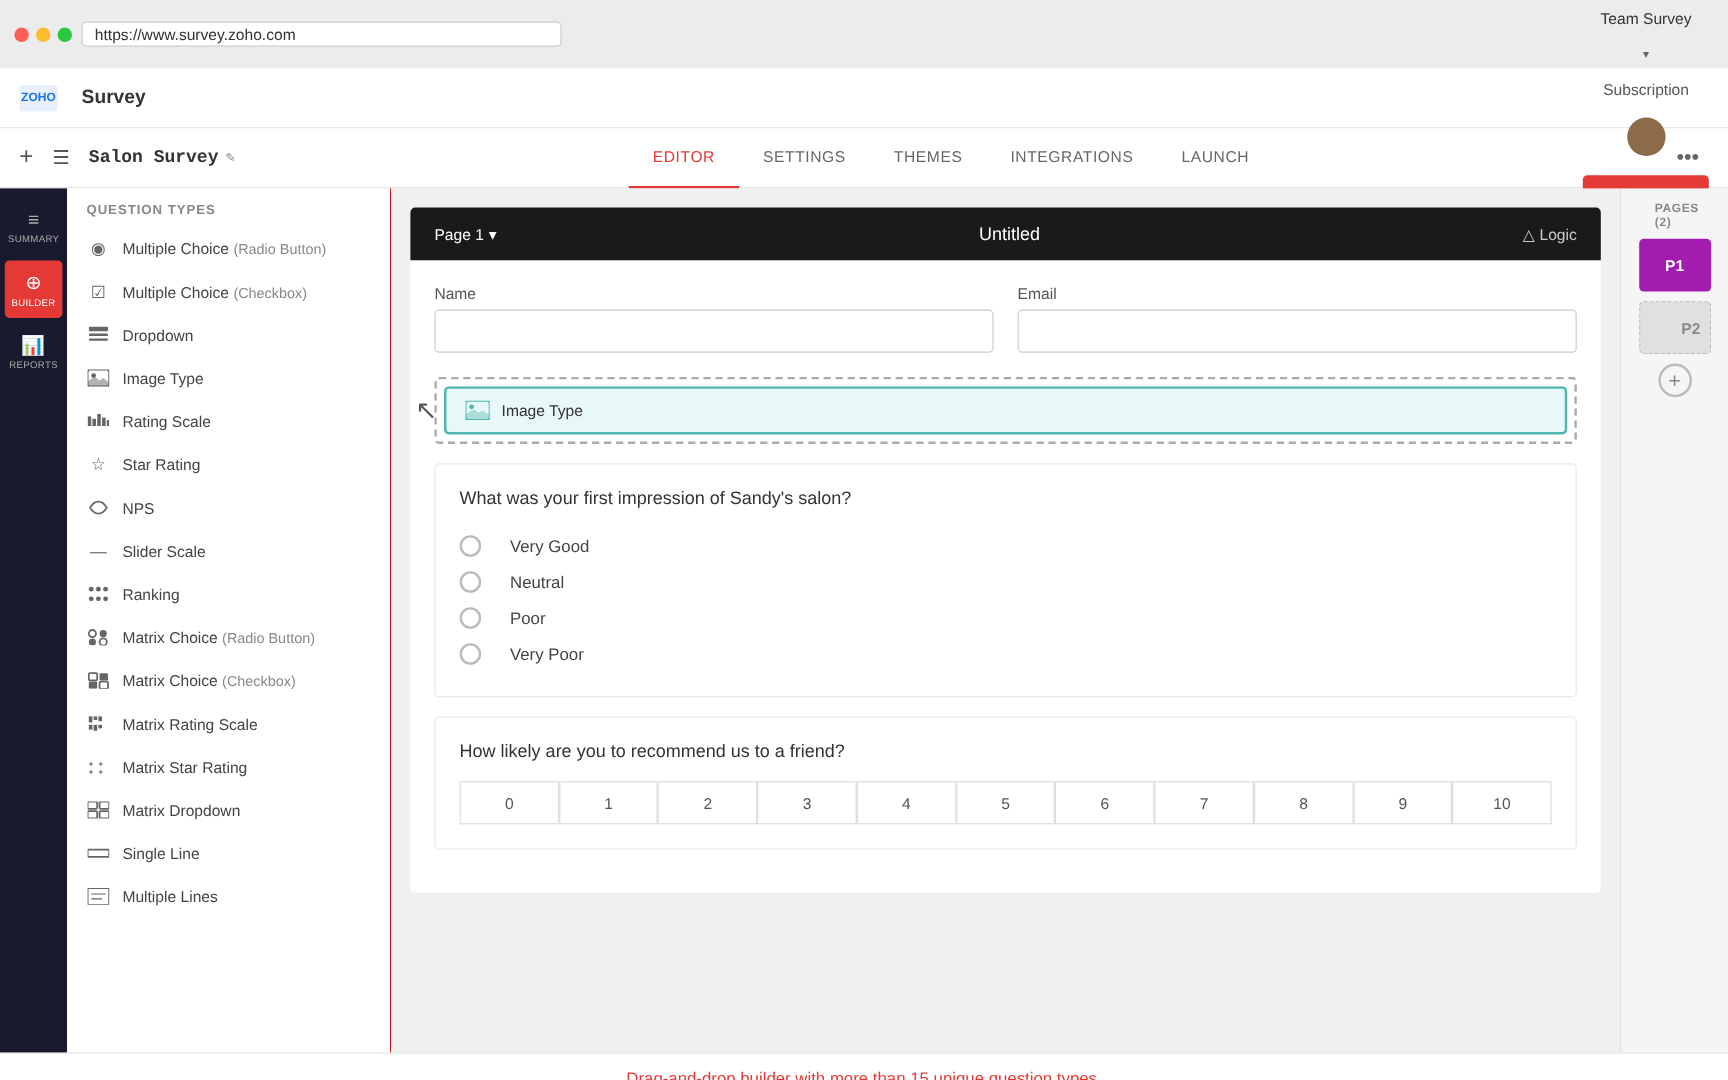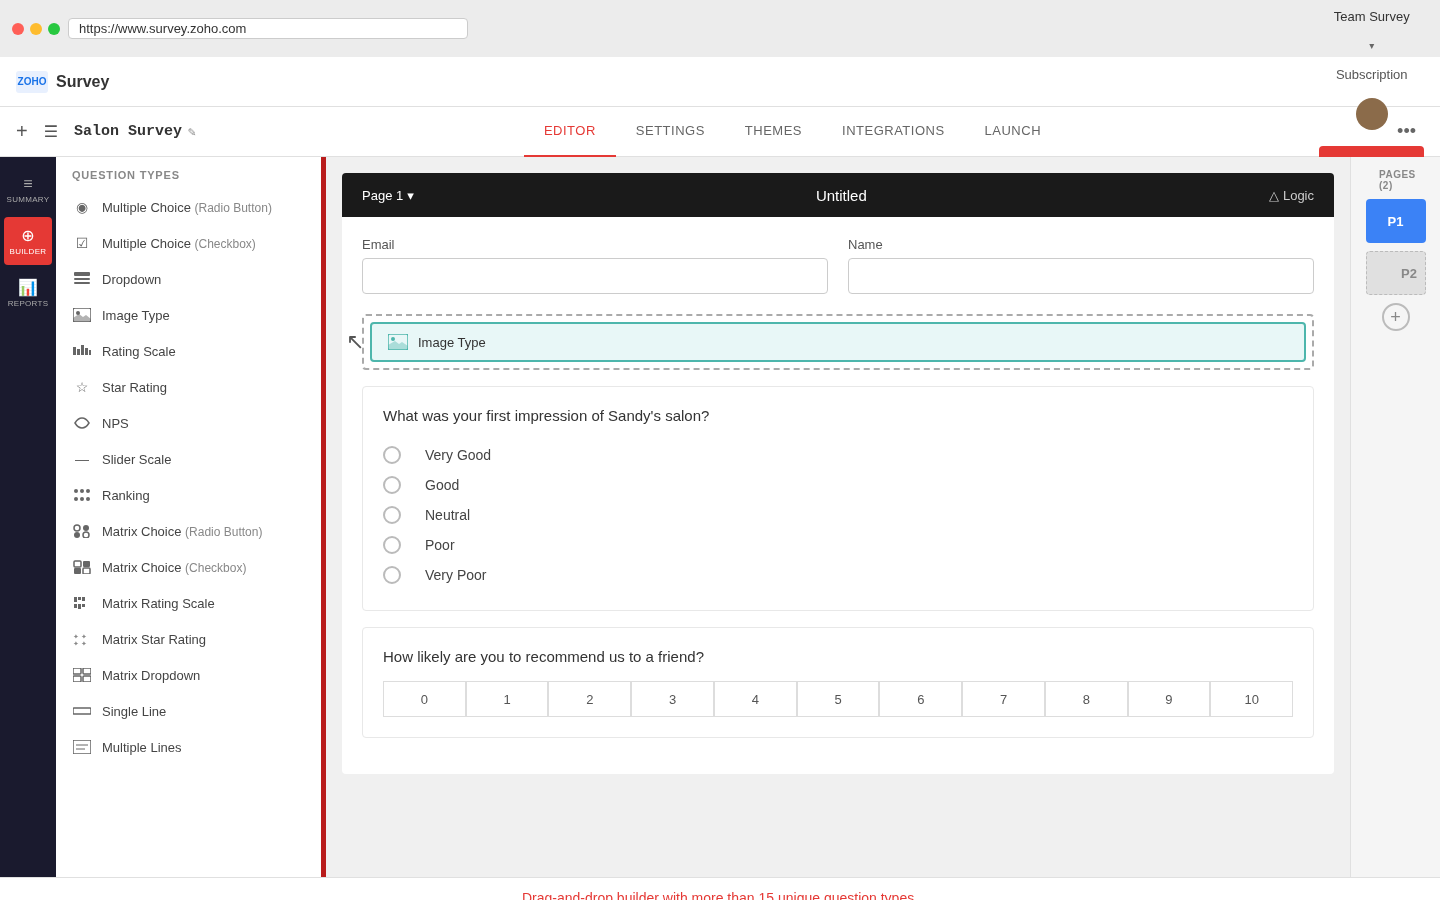"ZOHO" .zoho-logo { gap: 8px -> 20px }
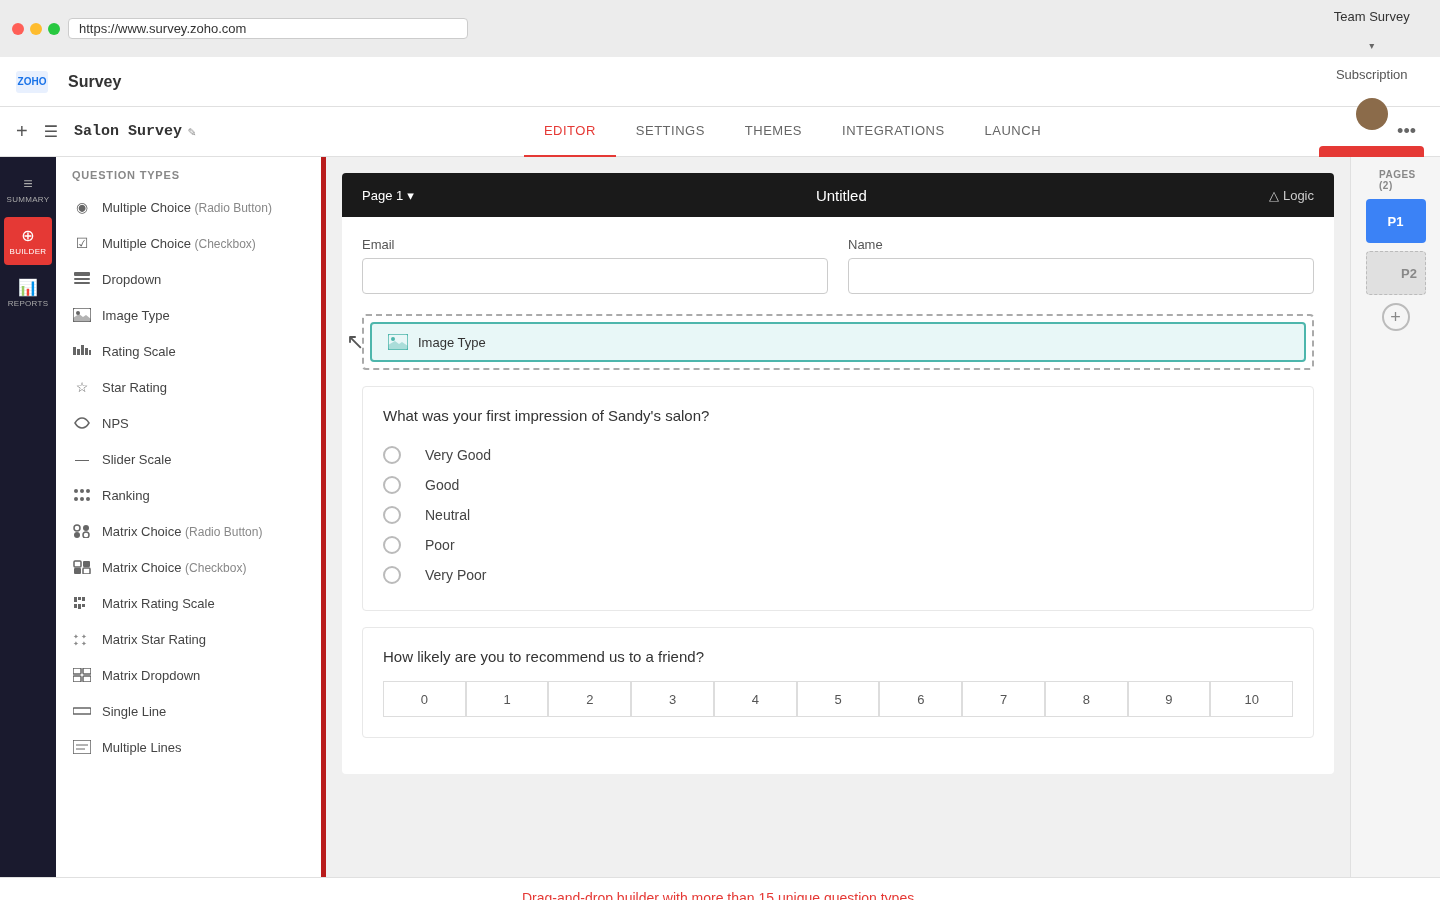"QUESTION TYPES" .question-panel { border-right: 5px solid #b91c1c -> 1px solid #b91c1c }
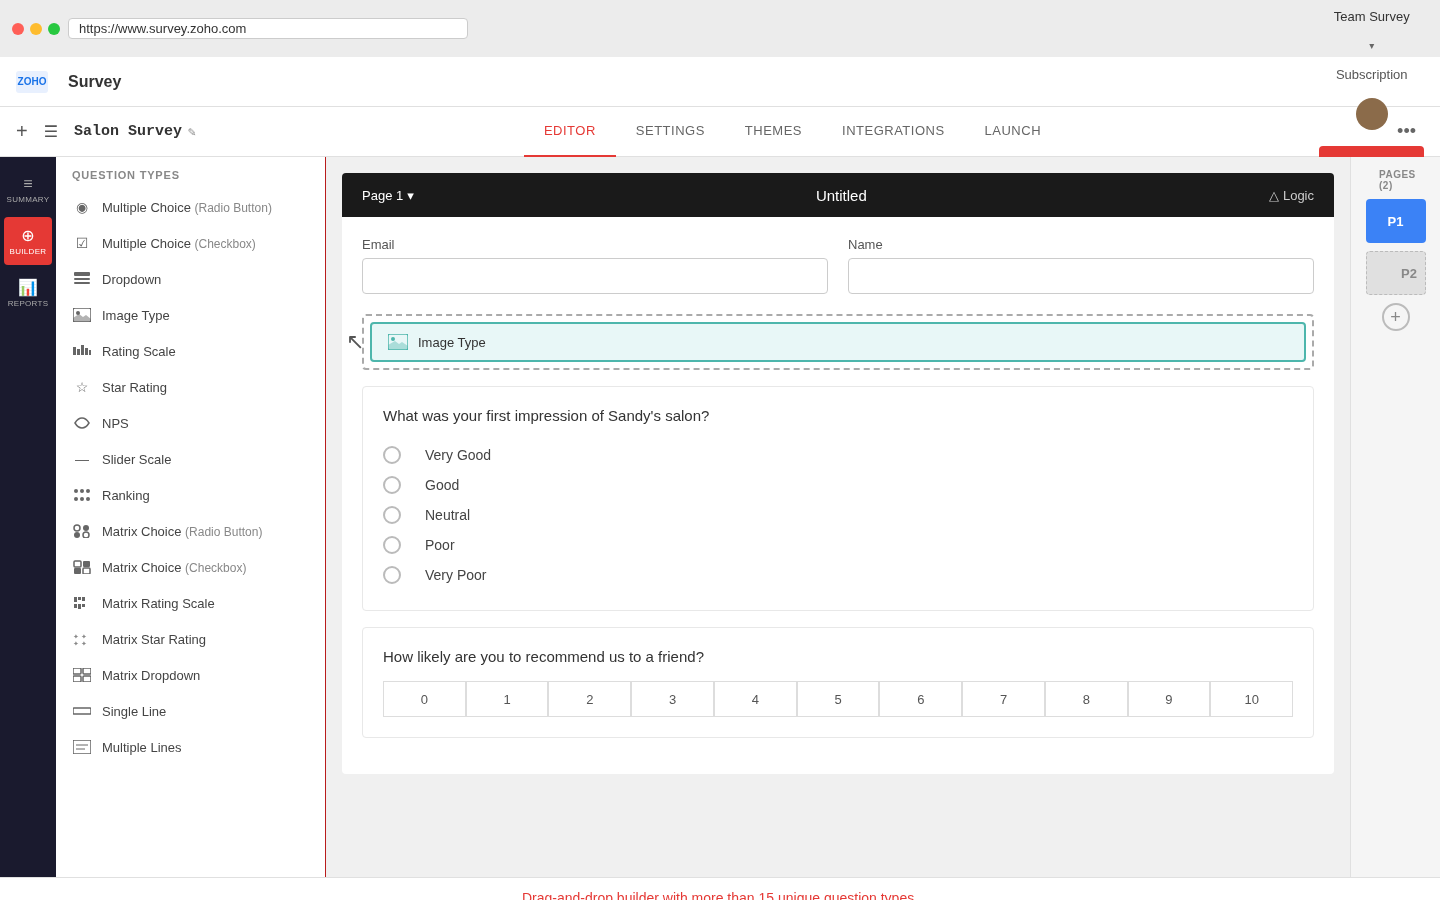"P1" .page-thumb.active { background: #3b82f6 -> #a21caf }
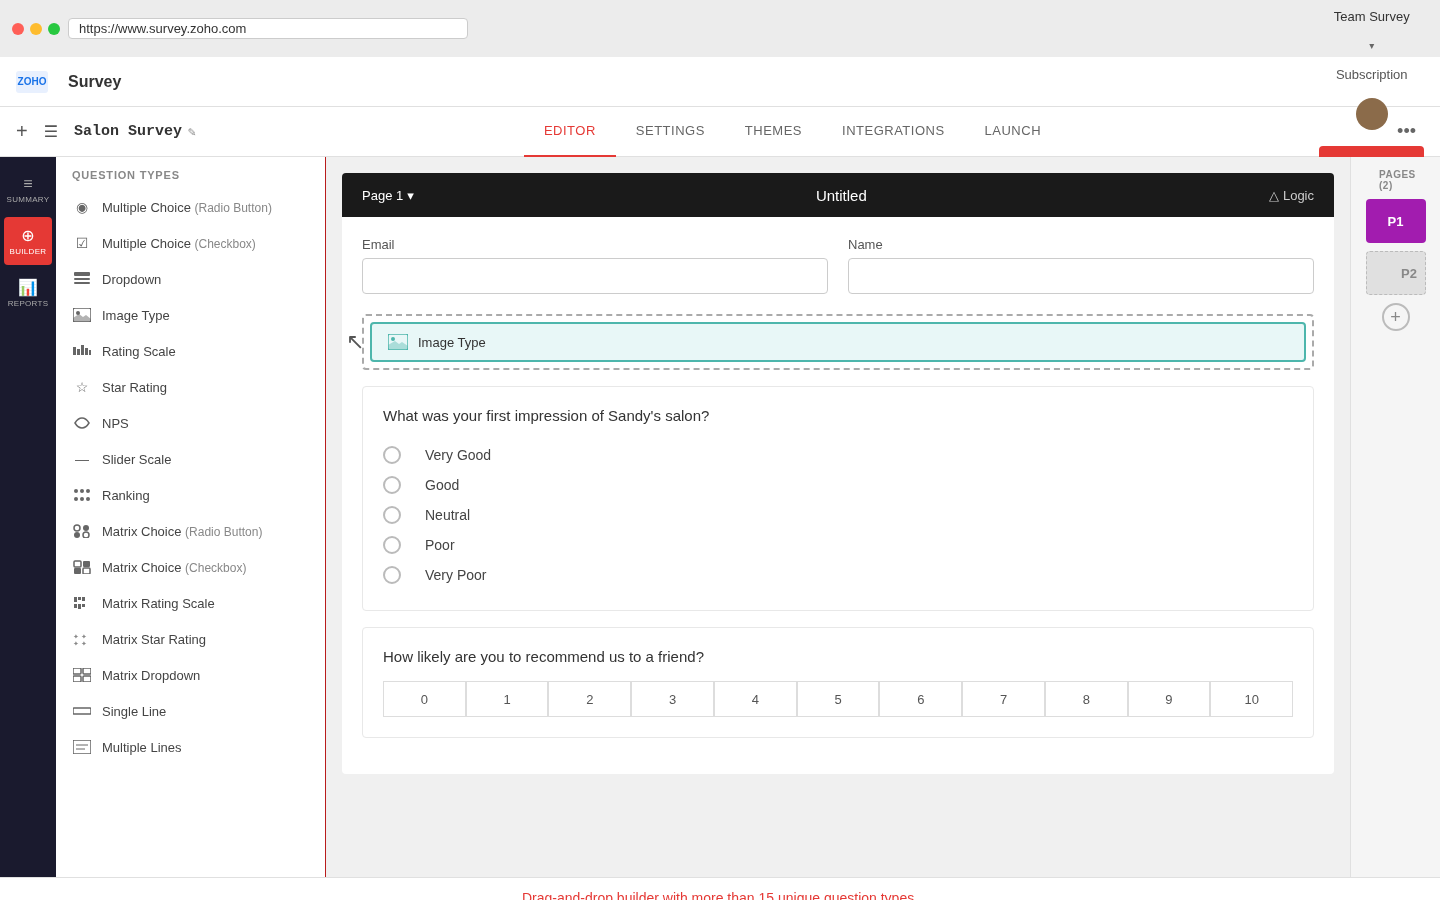"Email" div.form-field { order: before "Name" -> after "Name" }
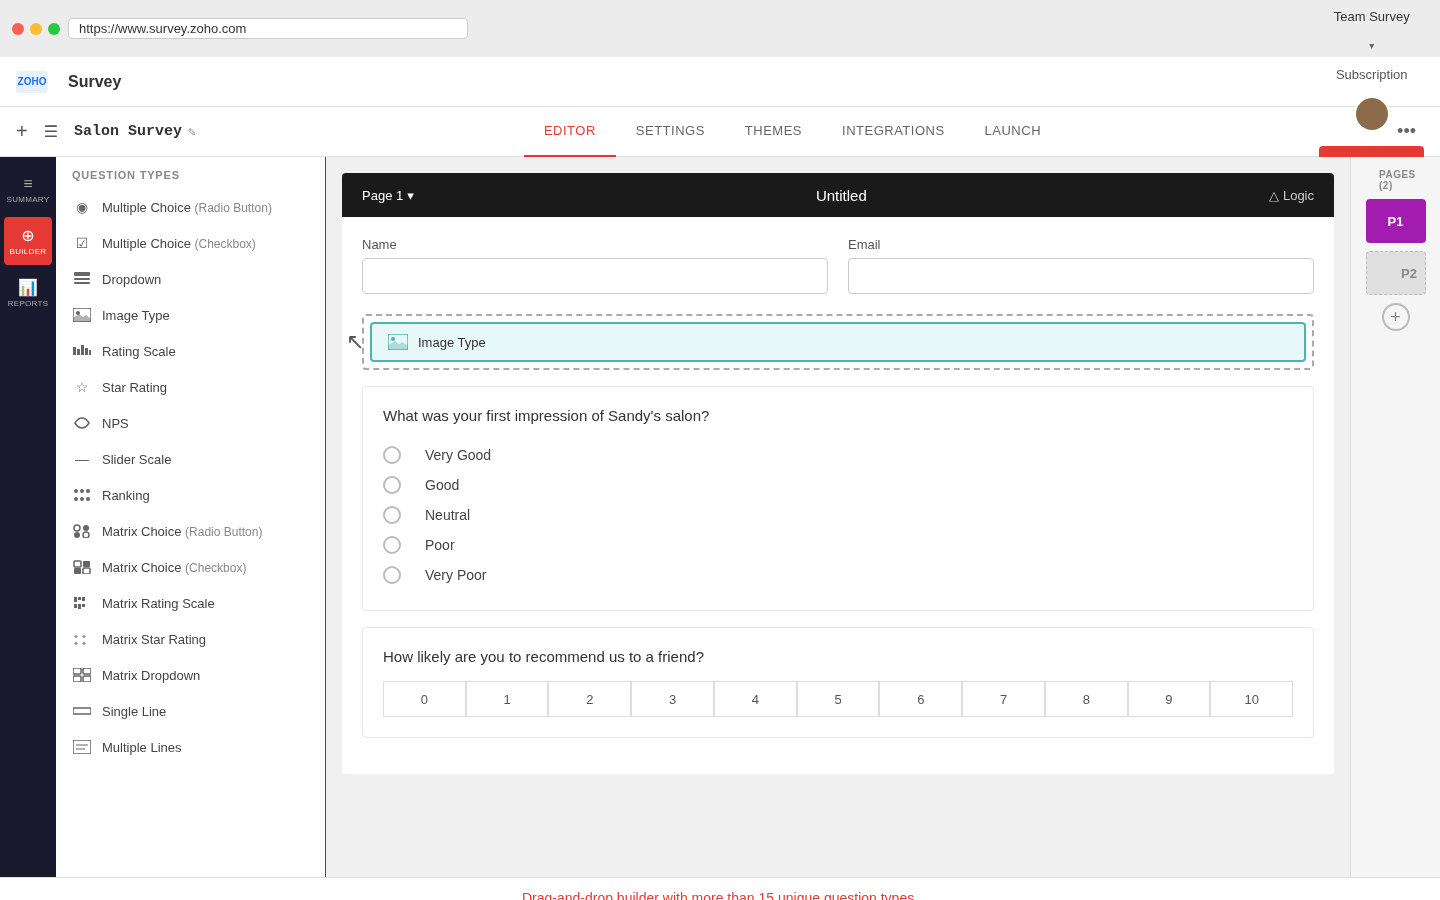"Good" div.radio-option { html: <div> <div></div> <span>Good</span> </div> -> none }
